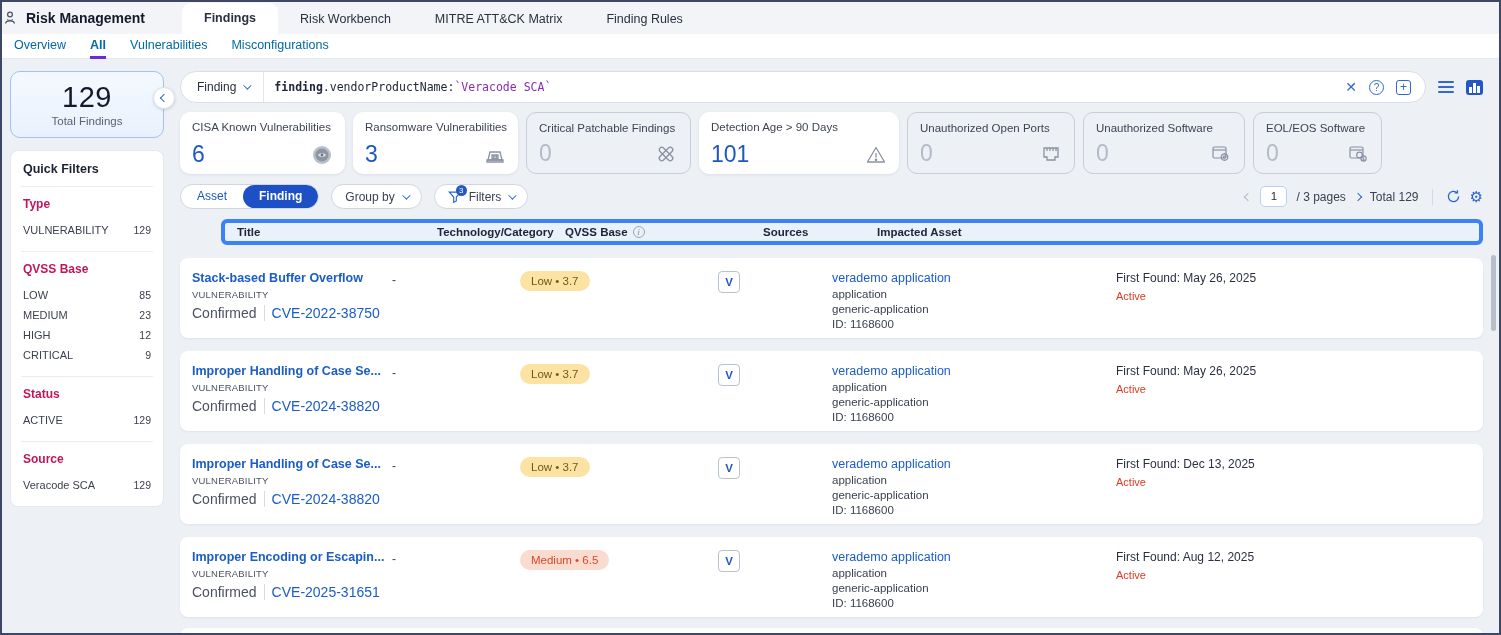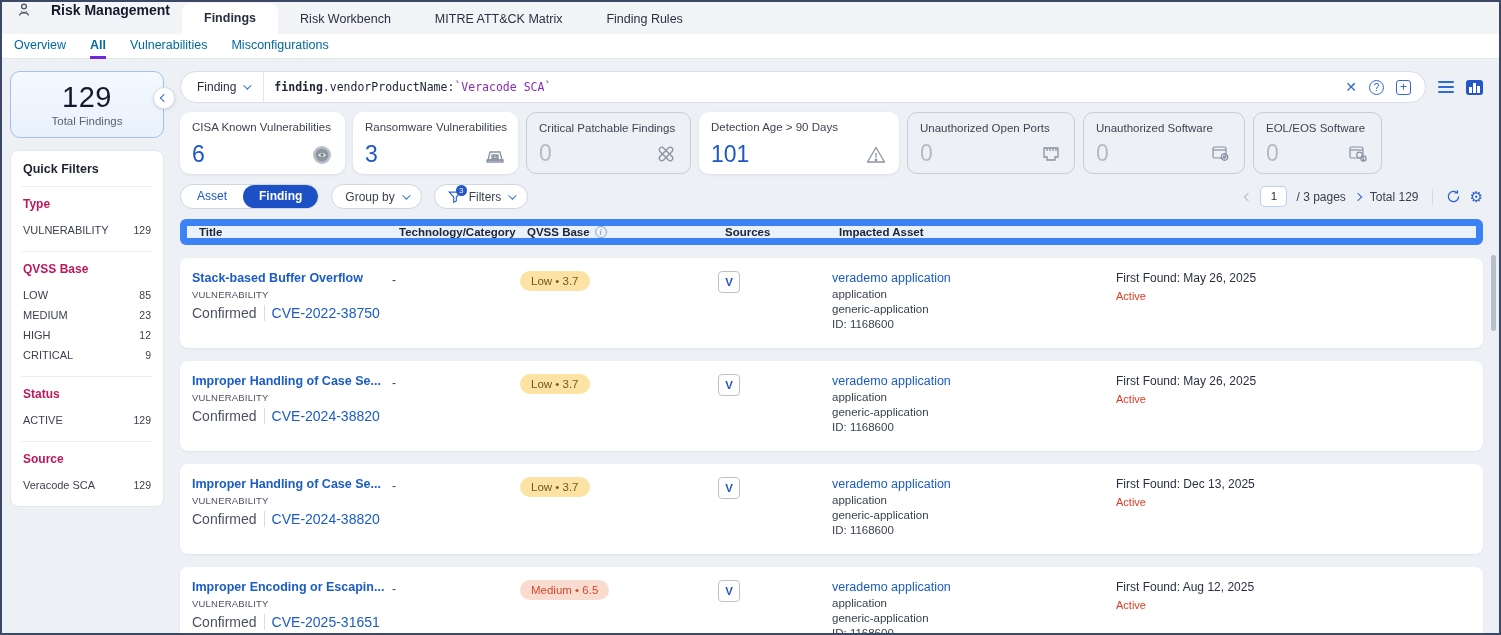"Risk Management" .app-title-wrap { align-items: flex-start -> center; gap: 19px -> 8px; padding: 0 14px -> 0 0 }
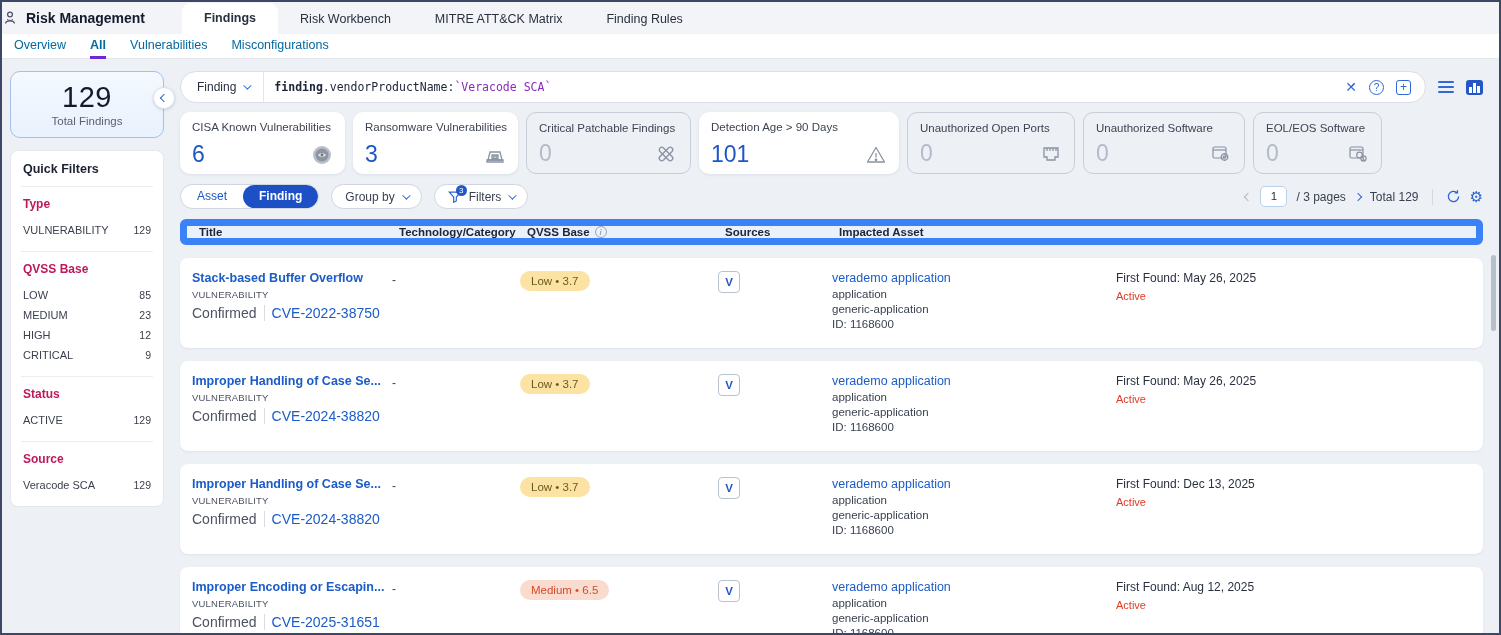"Title" .tbl-head { border: 7px solid #3b82f6 -> 4px solid #3b82f6; margin-left: none -> 41px }
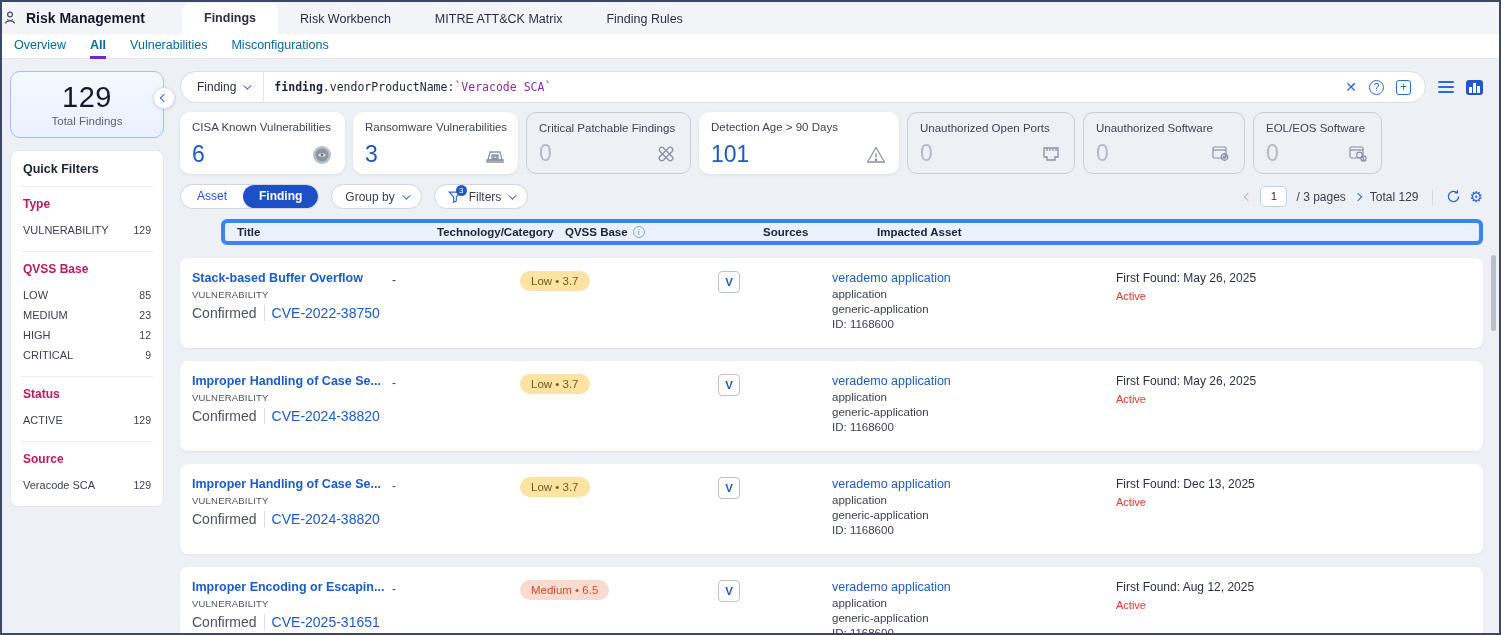"Stack-based Buffer Overflow" .row-card { height: 90px -> 80px }
